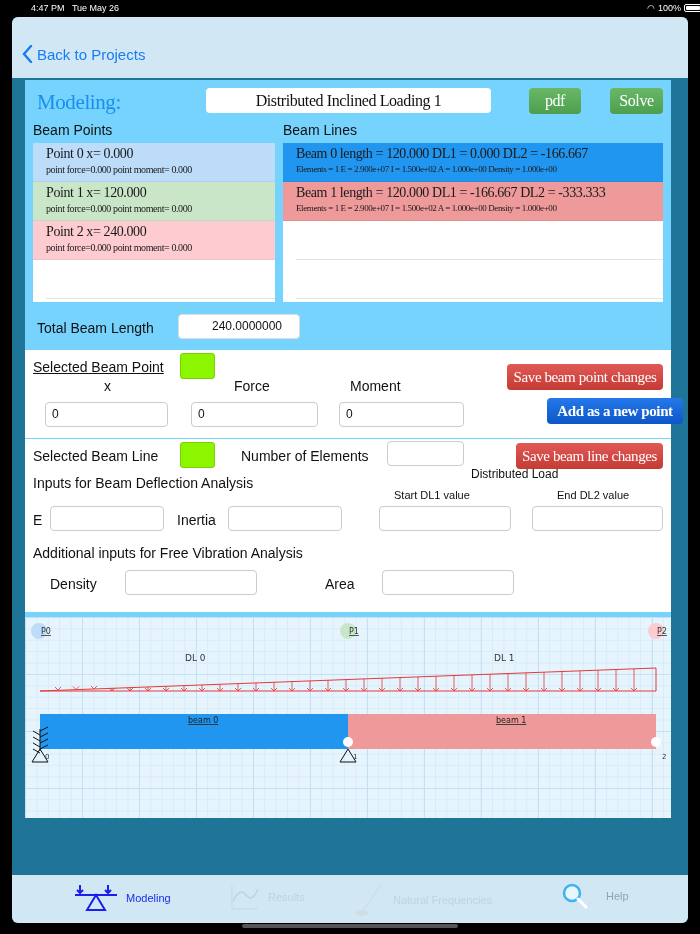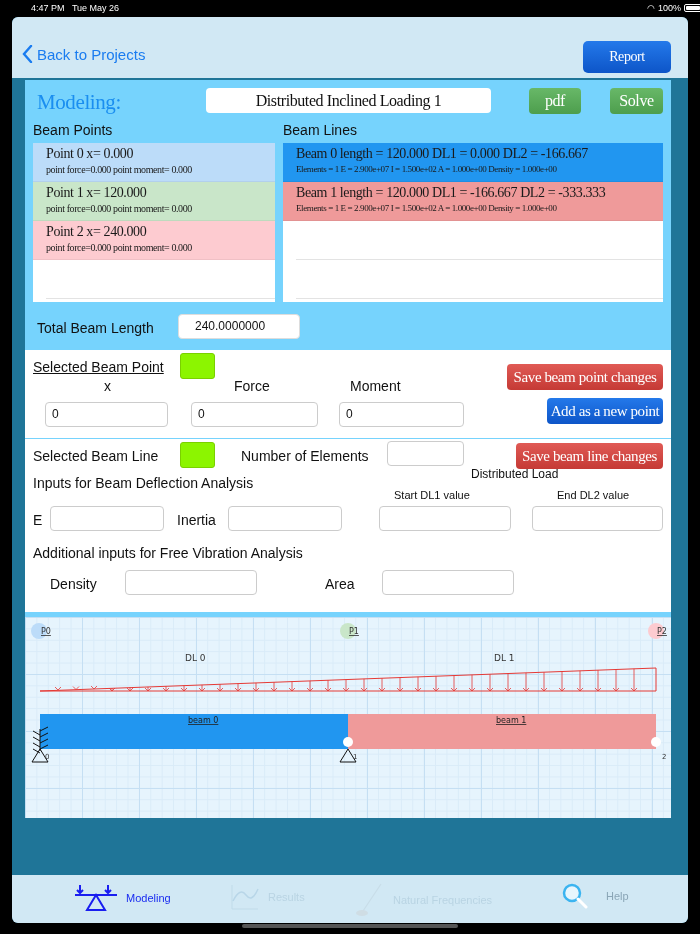"Report" div.report-btn { html: <div>Report</div> -> none }
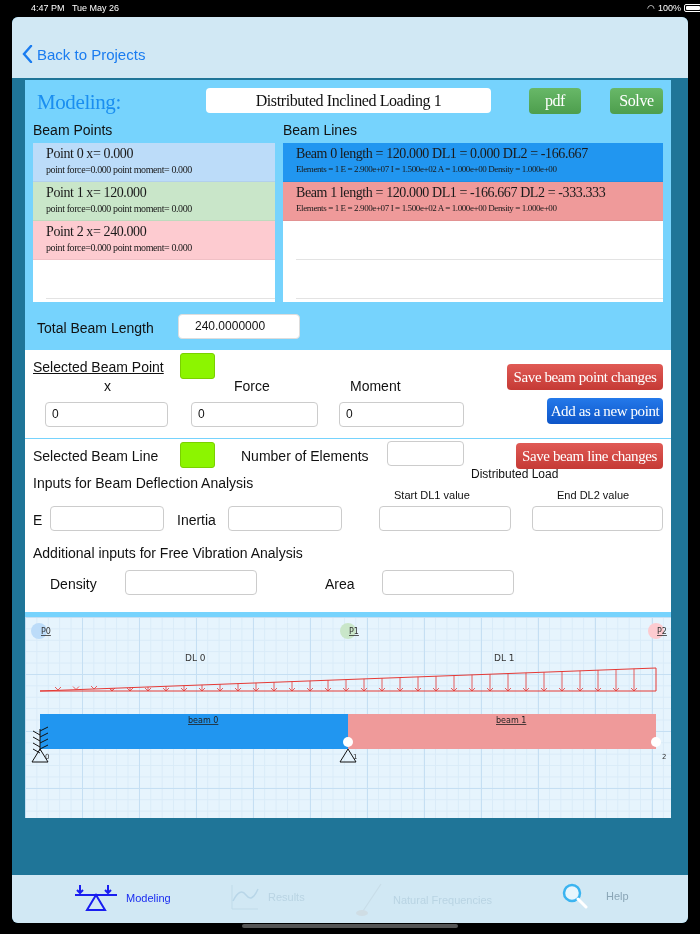"240.0000000" .total-input { text-align: none -> center }
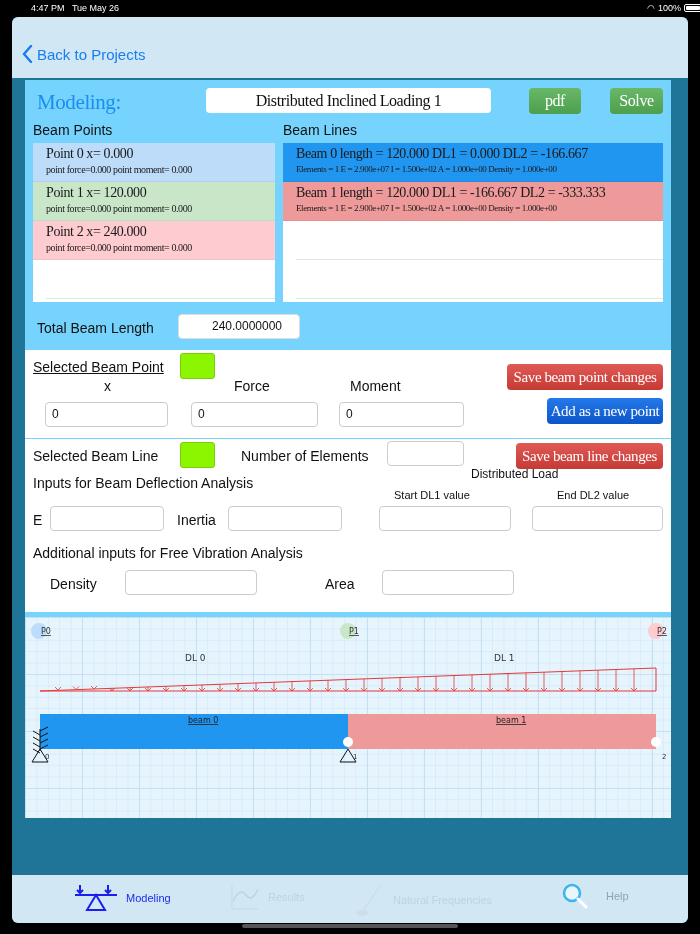"Add as a new point" div.blue-btn { font-weight: none -> bold; width: 116px -> 136px }
